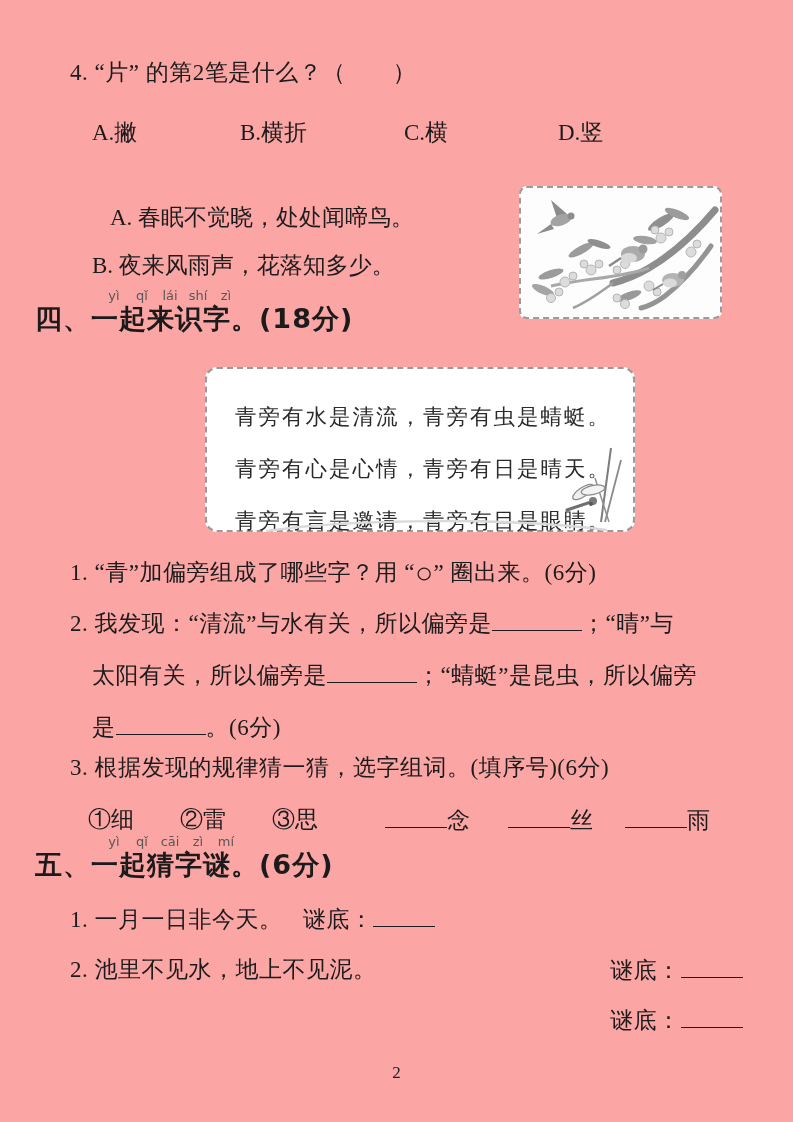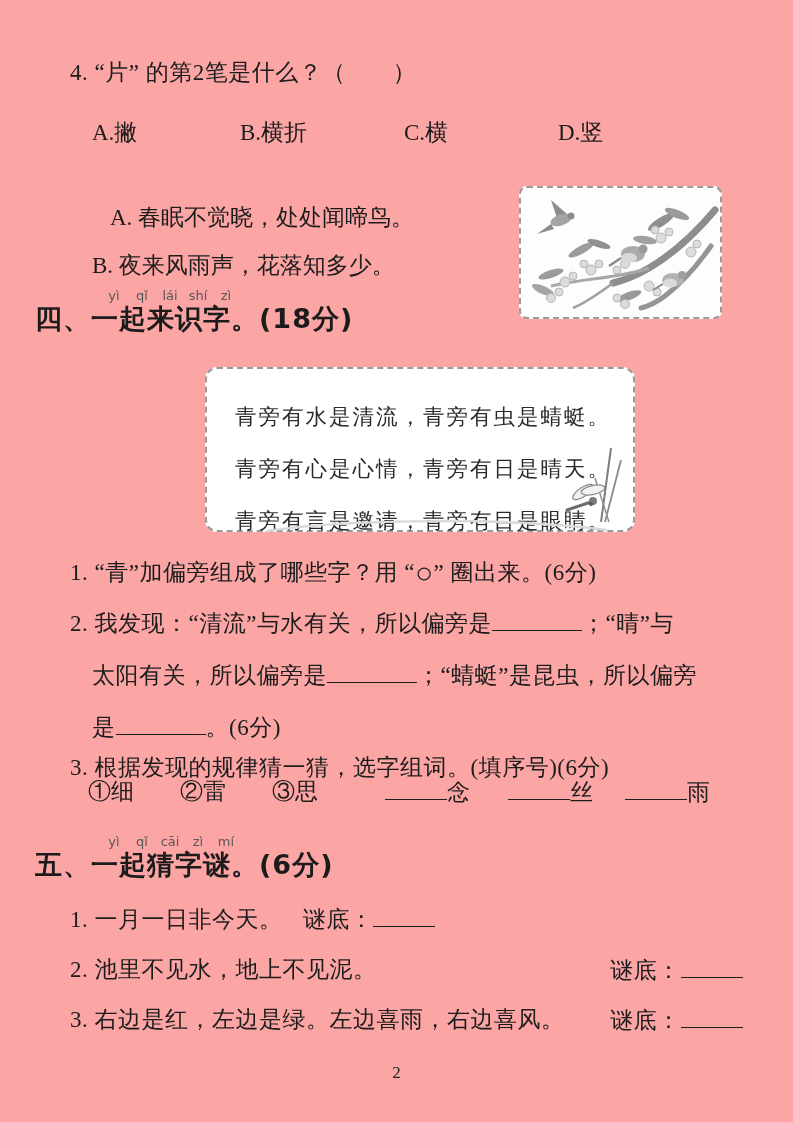"①细" div.abs { top: 776px -> 804px }
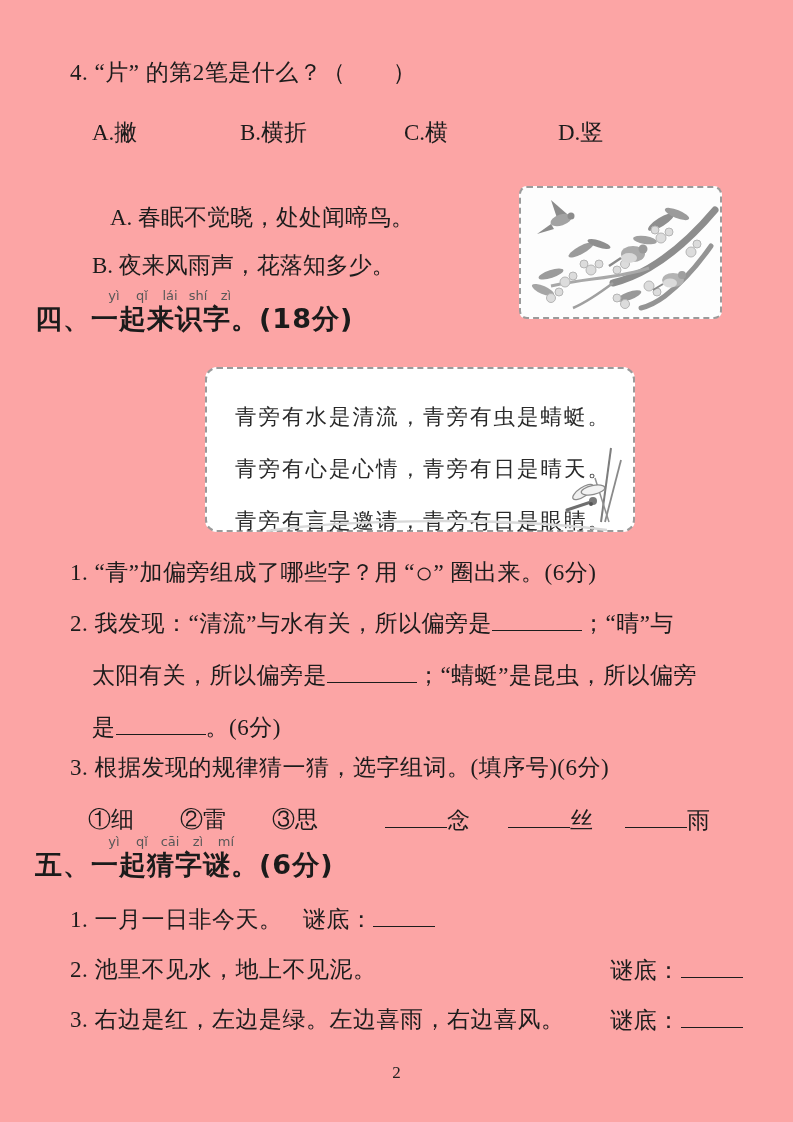"3. 右边是红，左边是绿。左边喜雨，右边喜风。" div.abs { html: <div>3. 右边是红，左边是绿。左边喜雨，右边喜风。</div> -> none }
